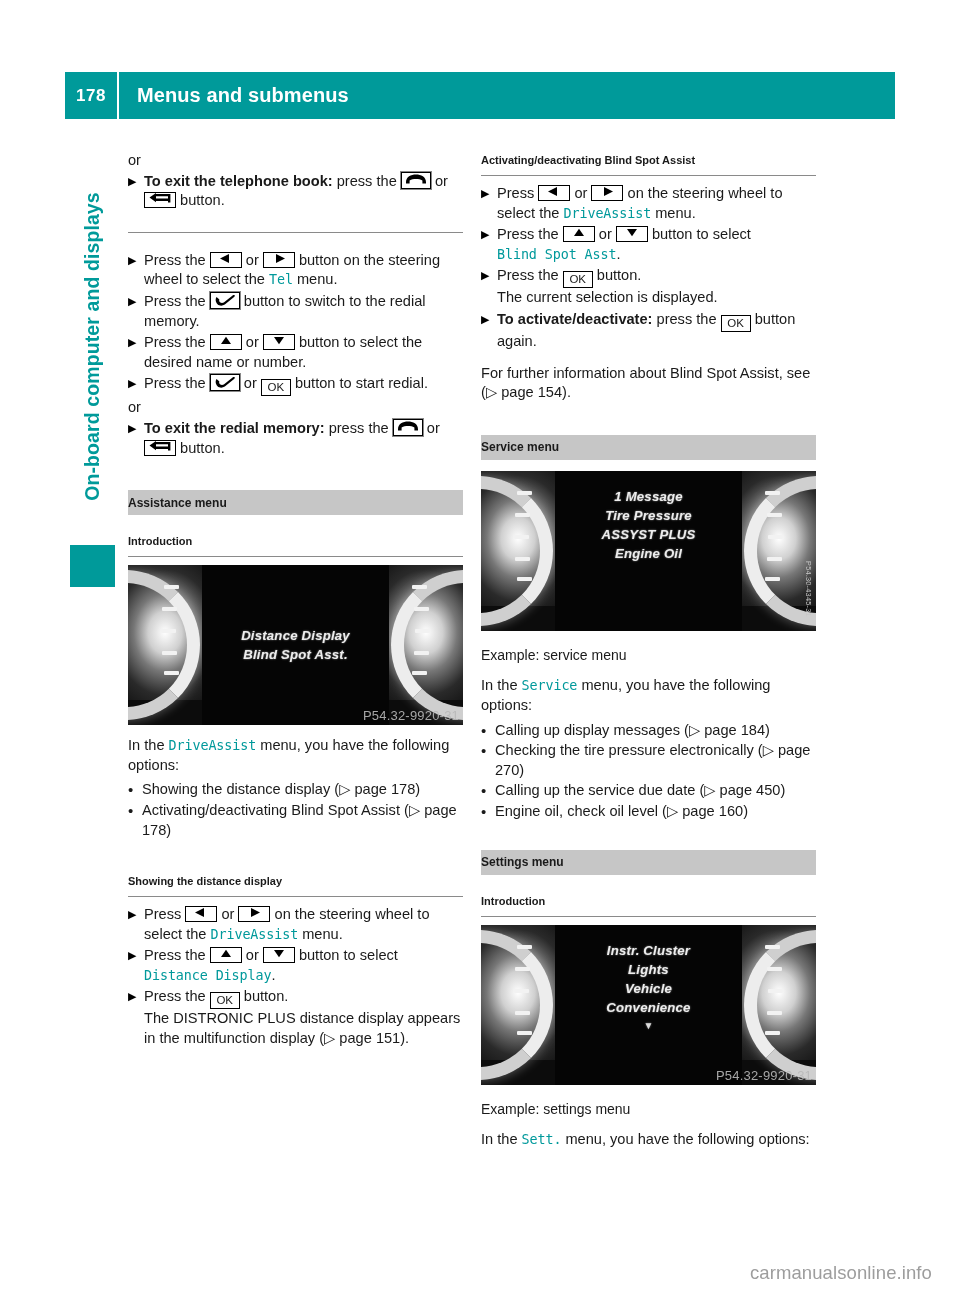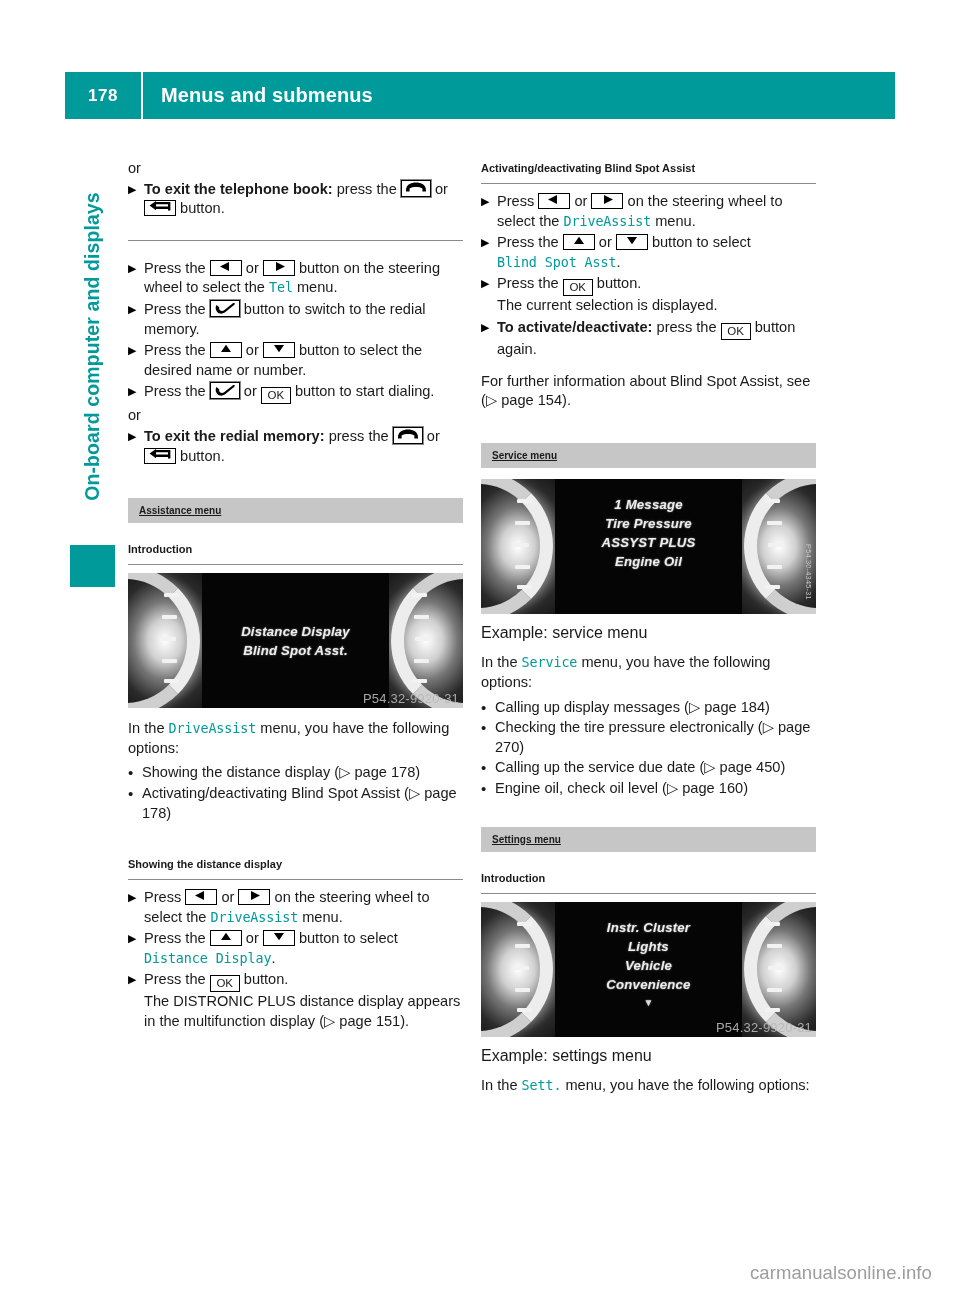"178" .header-page-num { width: 76px -> 52px }
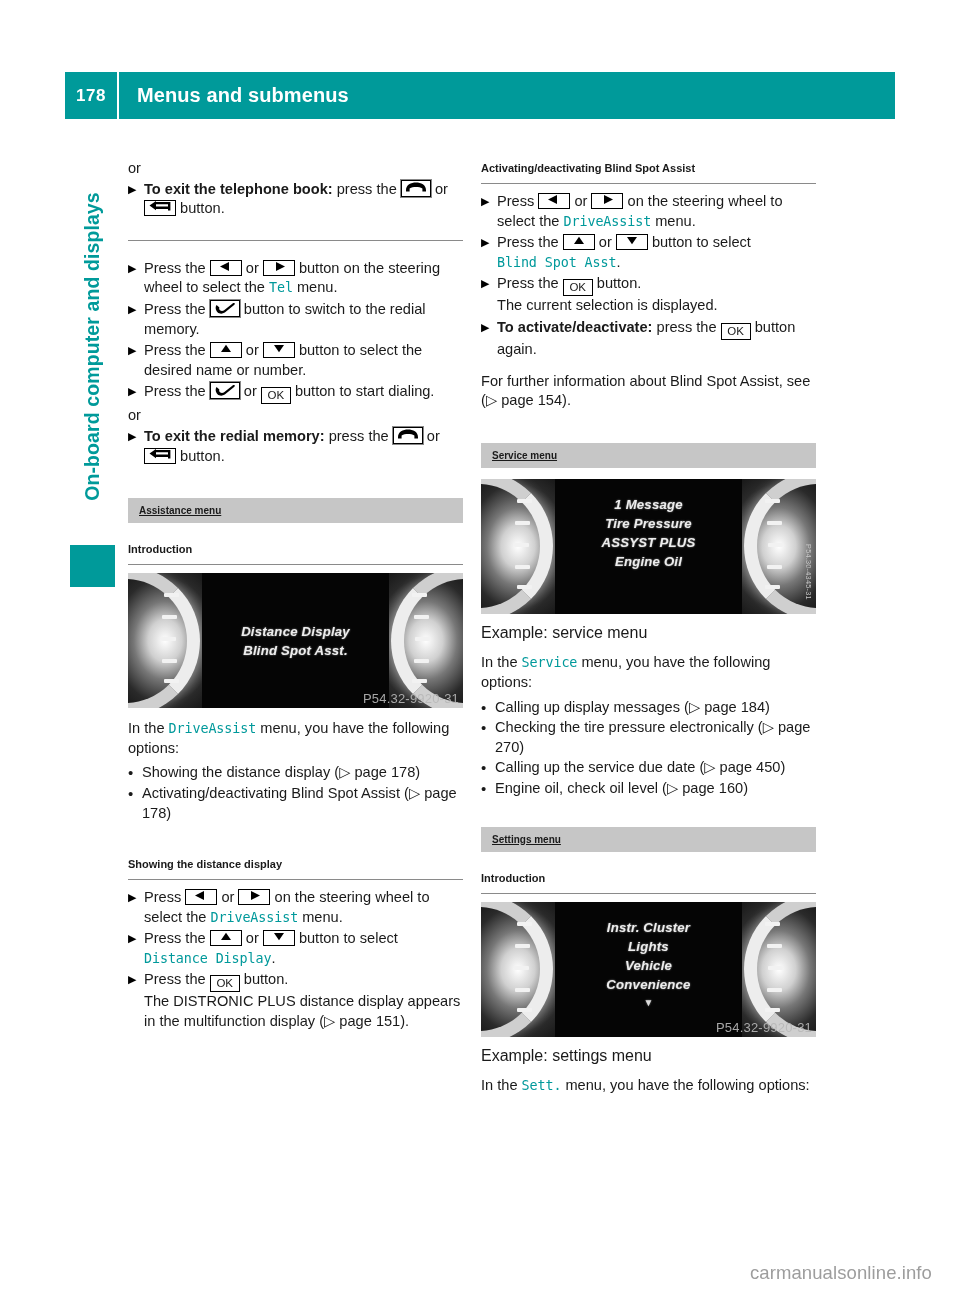"or" .col { top: 158px -> 150px }
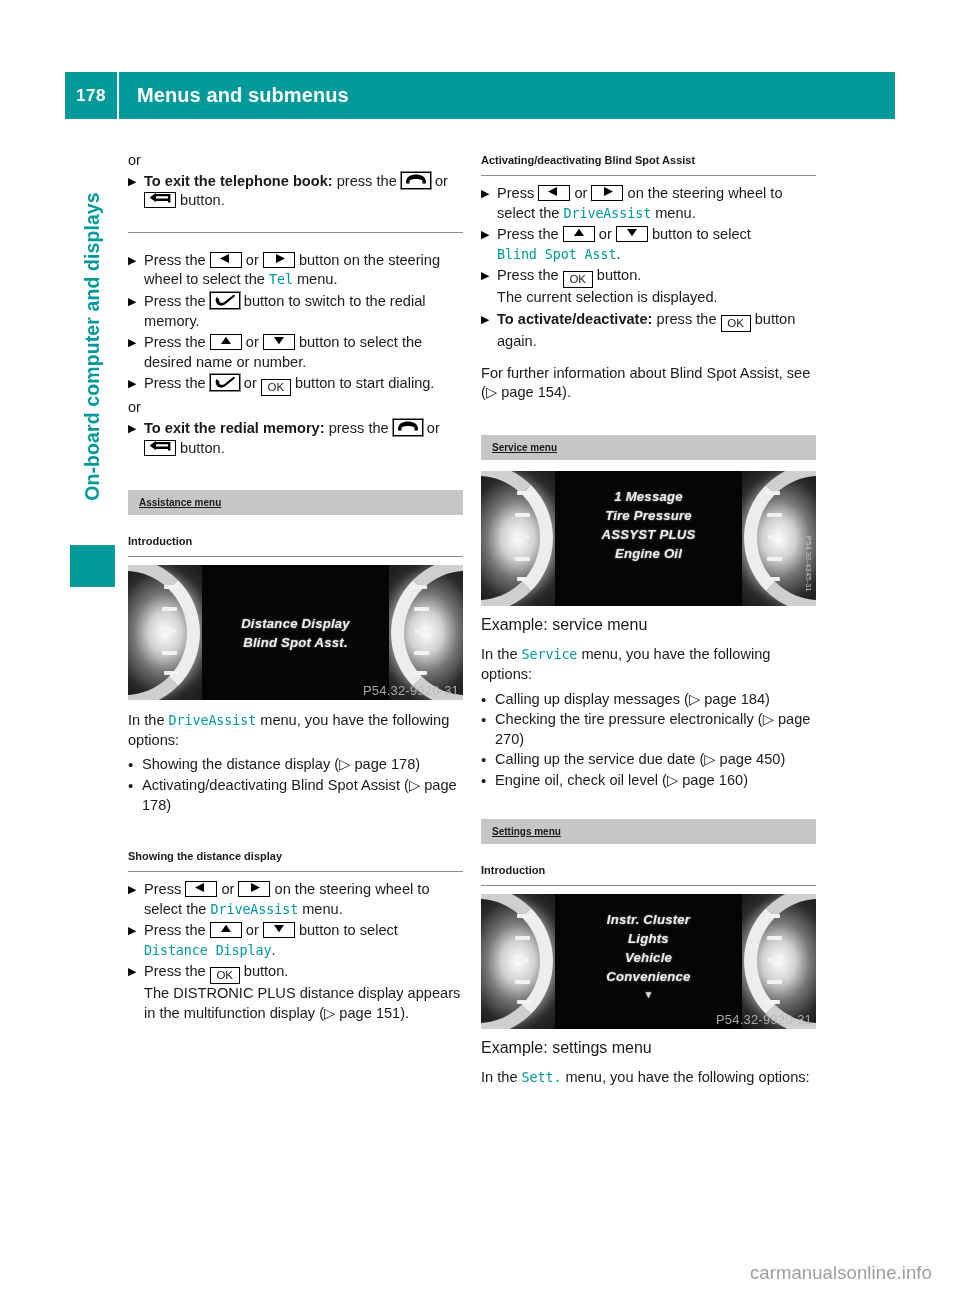"button to start dialing." span { text: dialing -> redial }
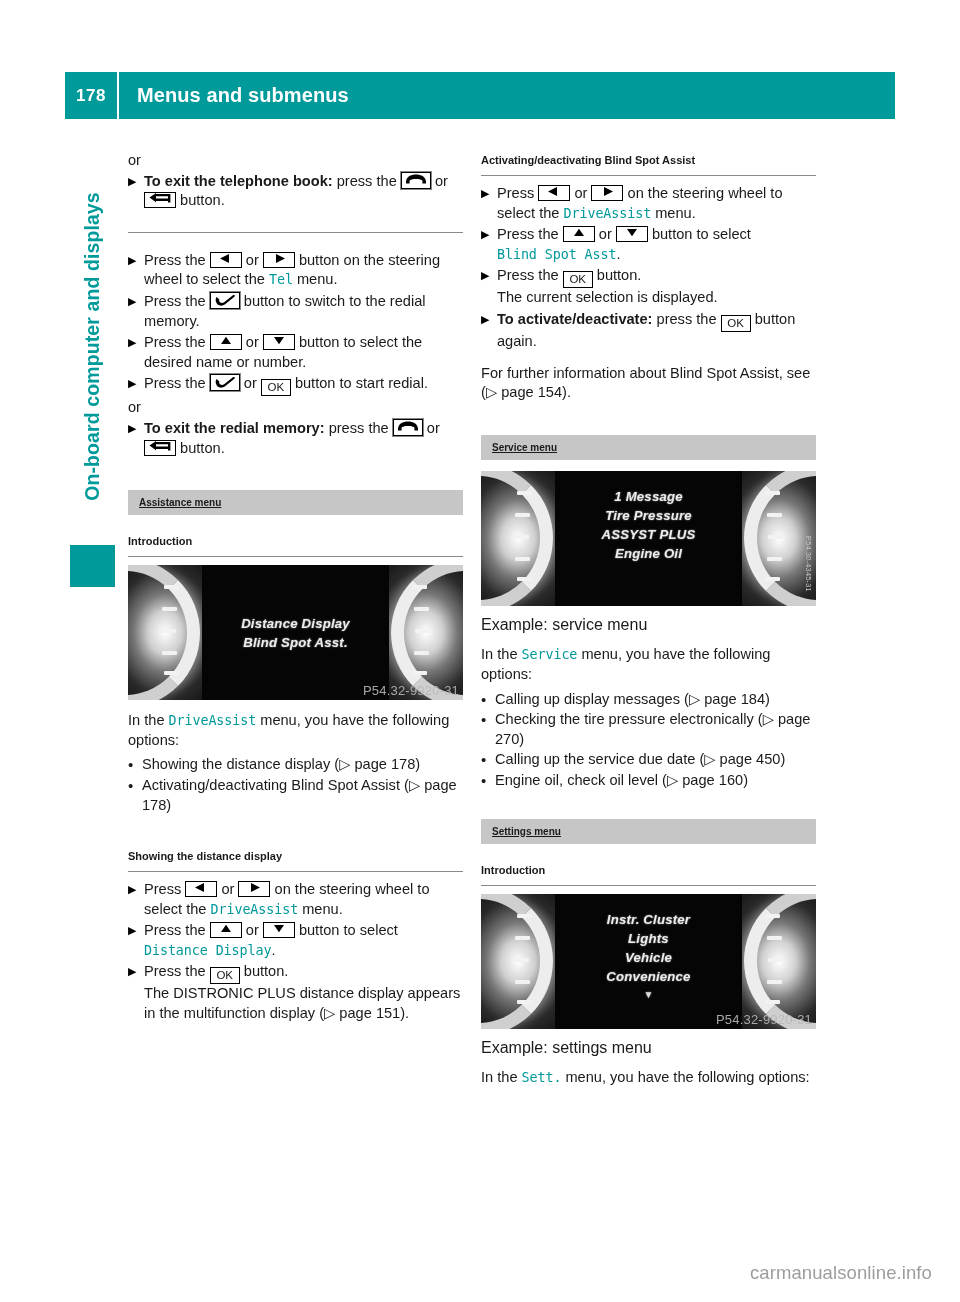"Service menu" .band { font-size: 10px -> 12px; padding-left: 11px -> none; text-decoration: underline -> none }
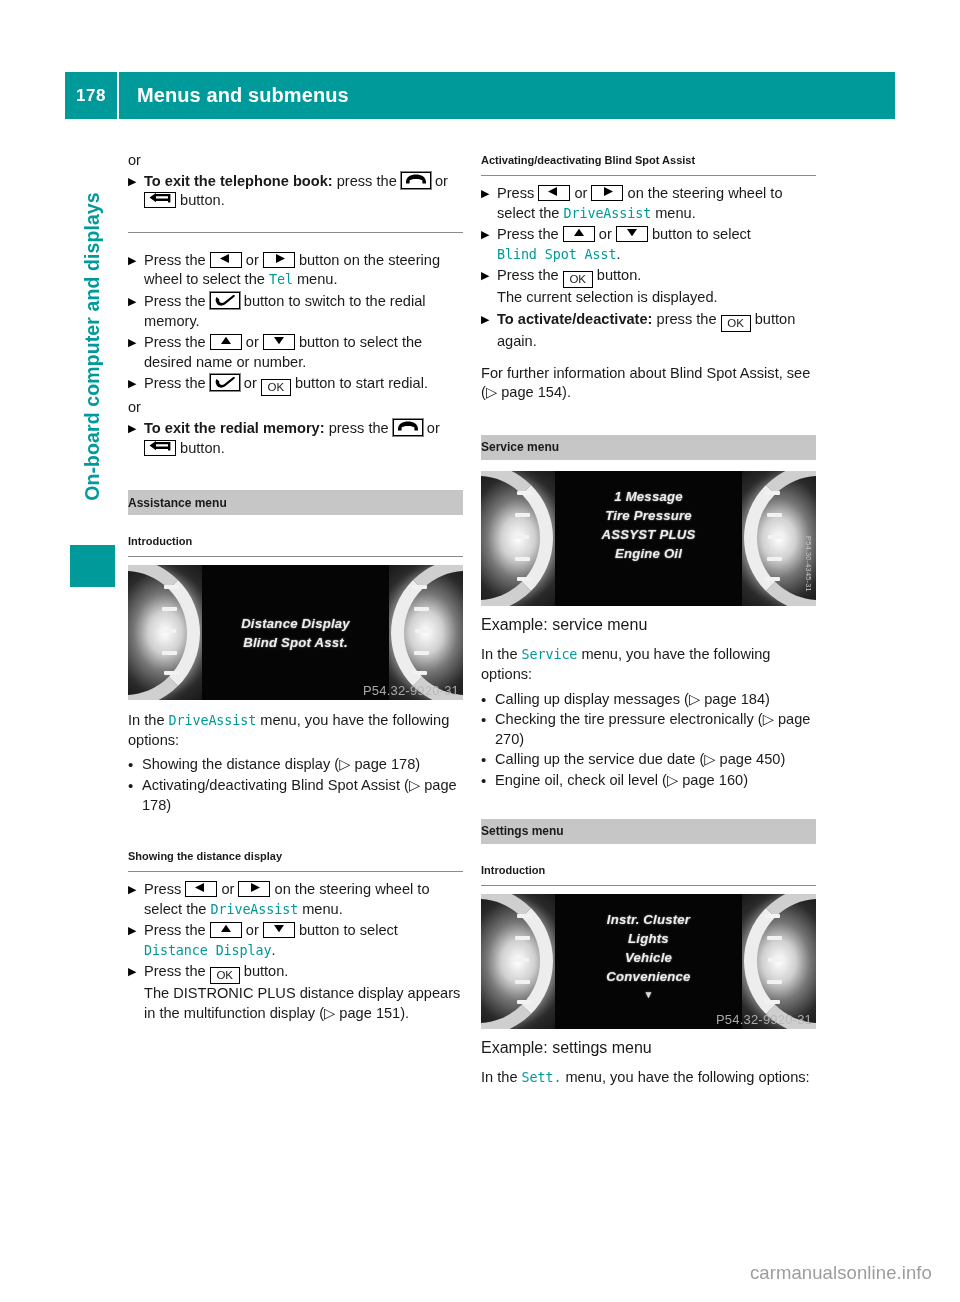"1 Message" .figure { height: 135px -> 160px }
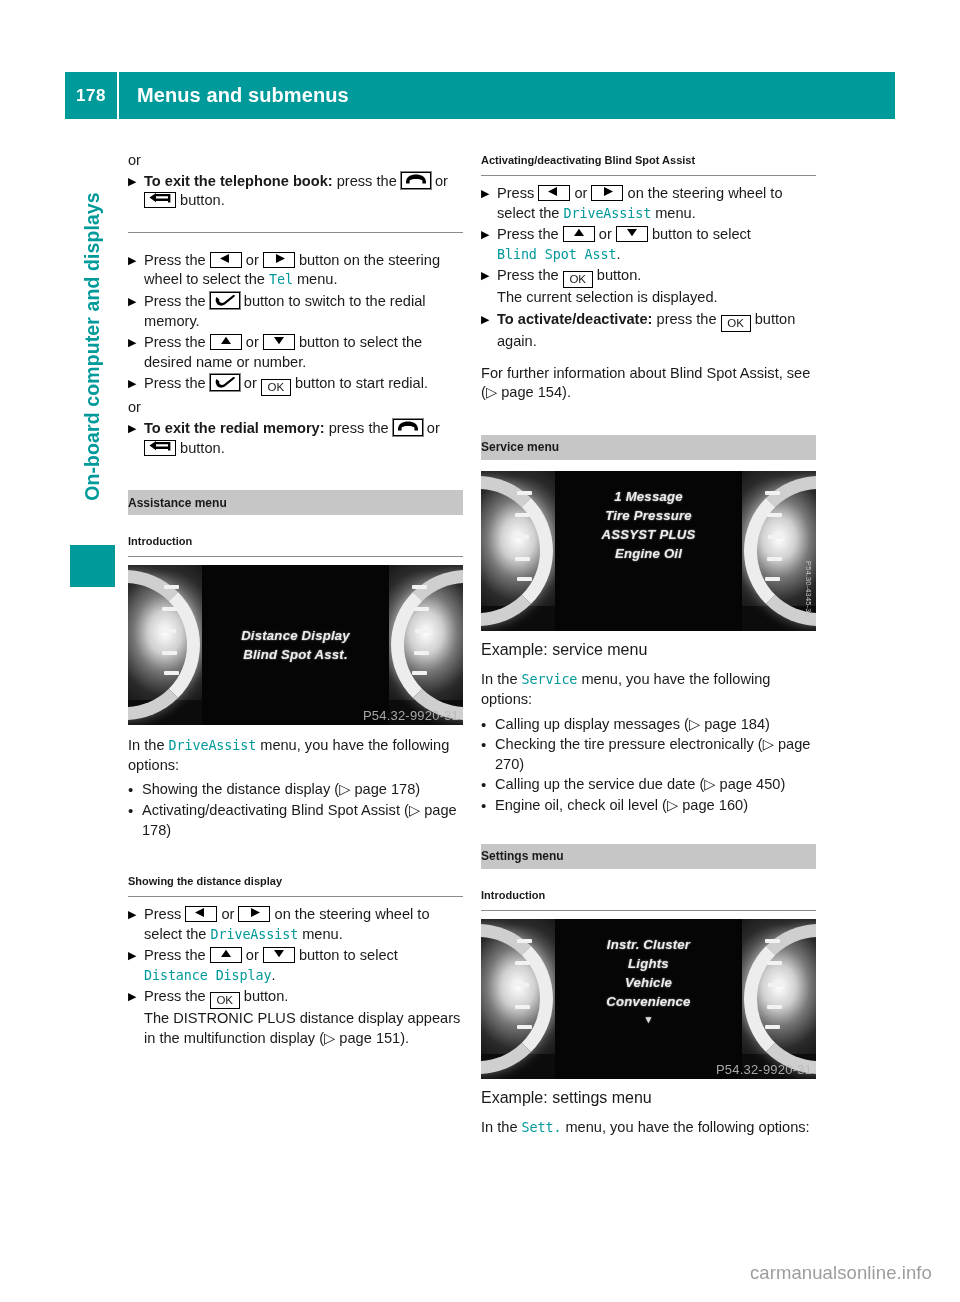"Example: service menu" .fig-caption { font-size: 16px -> 14px; margin-top: 9px -> 15px }
